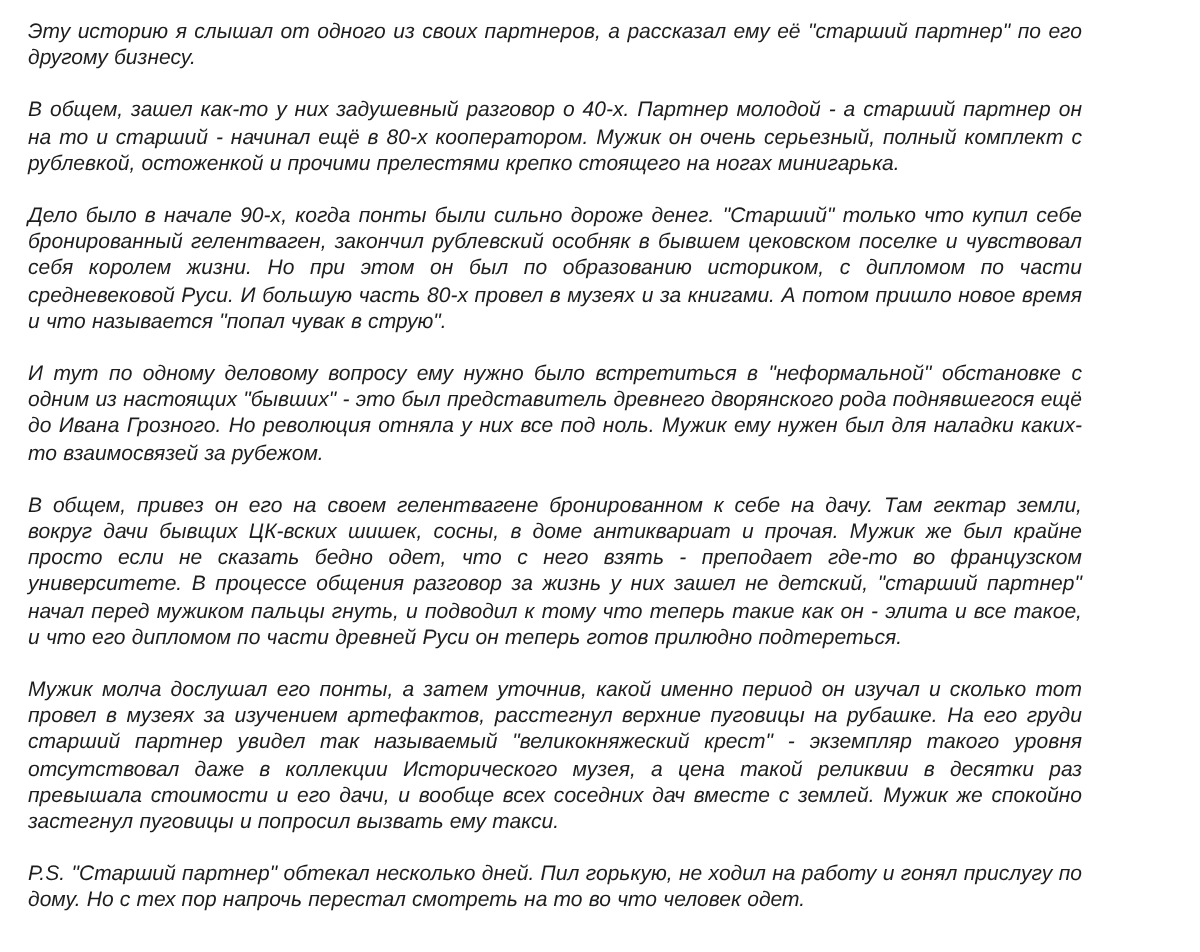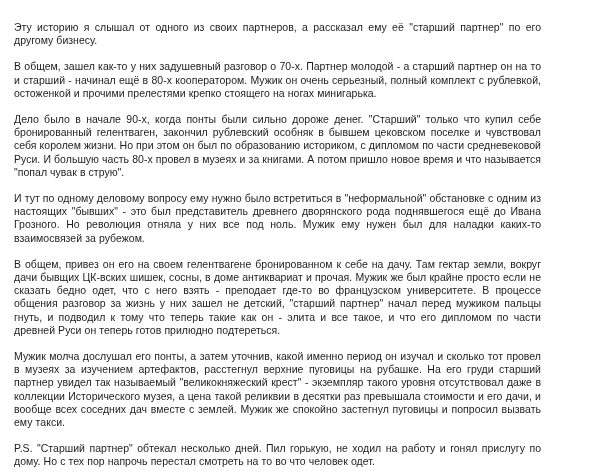"Эту историю я слышал от" #doc { font-style: none -> italic; padding: 21px 14px 0 14px -> 10px 14px 0 14px }
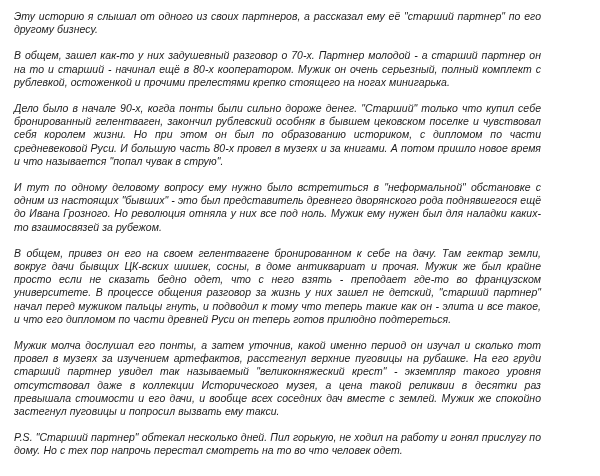"В общем, зашел как-то у" p.para { text: 70-х -> 40-х }
